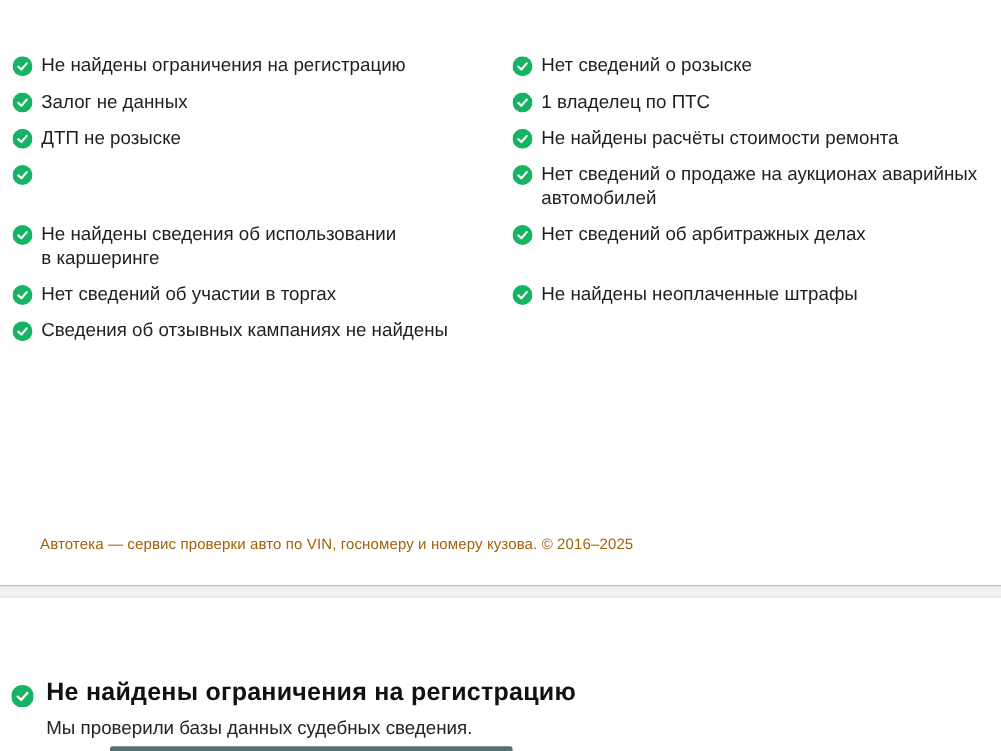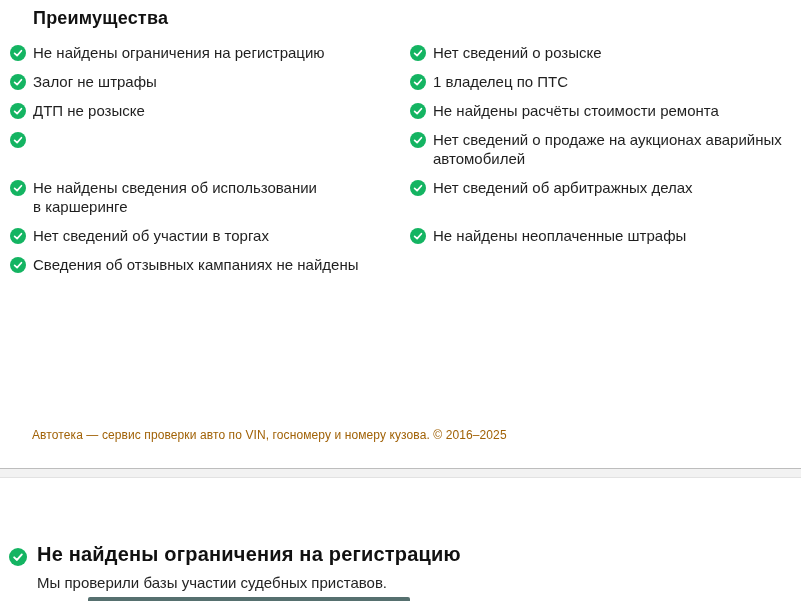"Преимущества" div.section-title { html: <div>Преимущества</div> -> none }
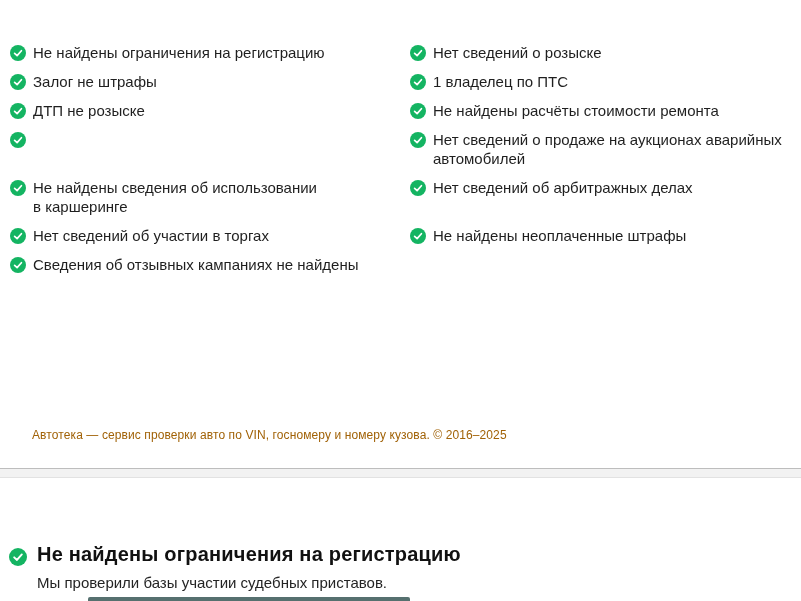"Залог не штрафы" span.txt { text: штрафы -> данных }
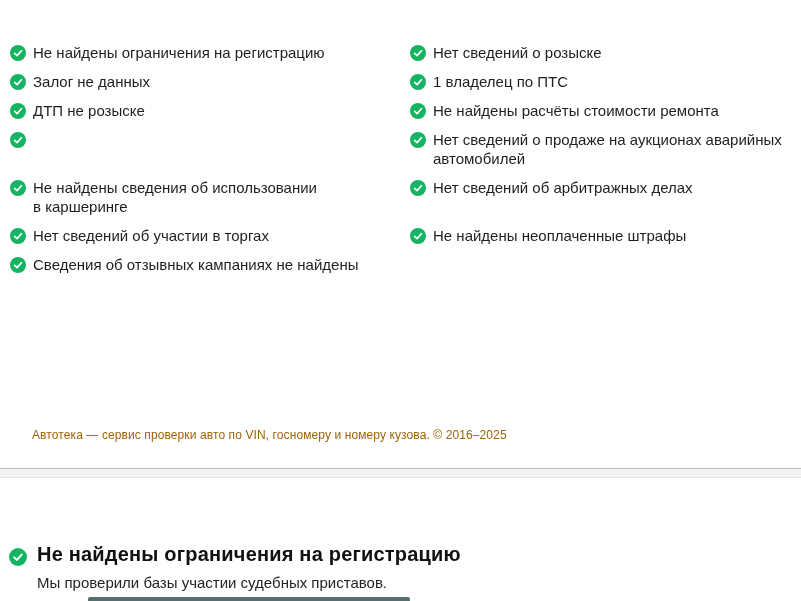"Мы проверили базы участии судебных" div.detail-desc { text: участии судебных приставов -> данных судебных сведения }
